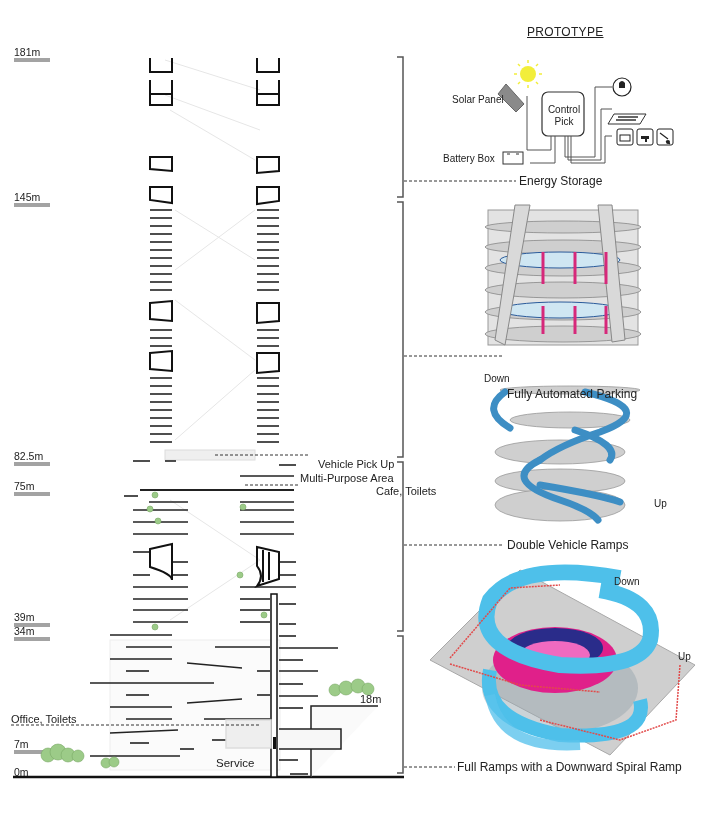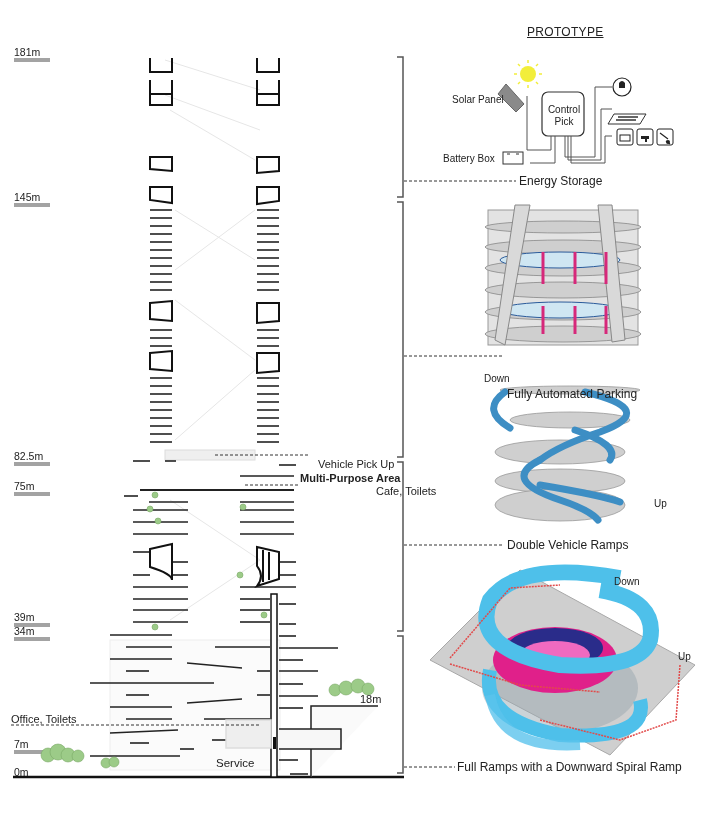"Multi-Purpose Area" div.lbl { font-weight: bold -> none }
